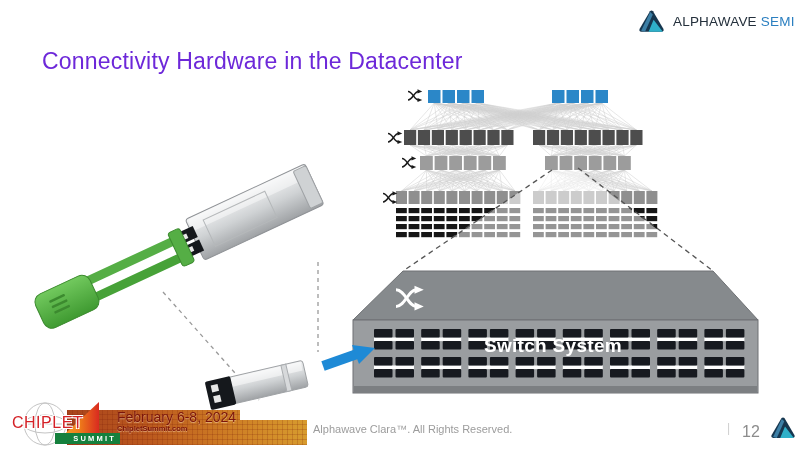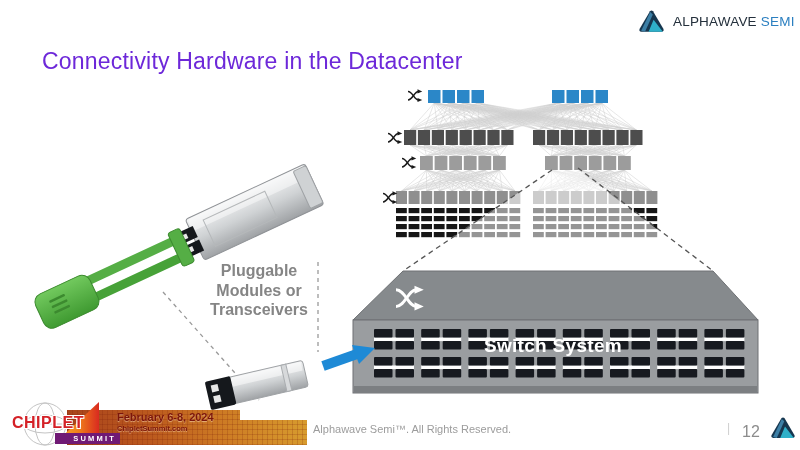"Pluggable" div.txt { html: <div> <div>Pluggable</div> <div>Modules or</div> <div>Transceivers</div> </div> -> none }
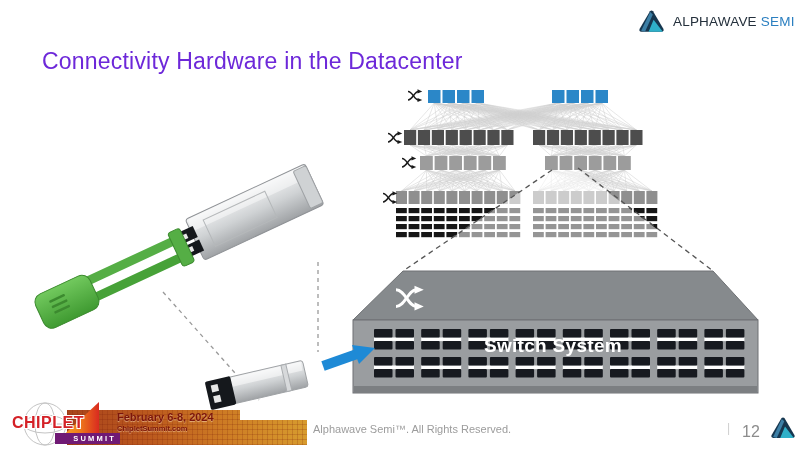"CHIPLET" .chiplet .word { font-weight: bold -> normal }
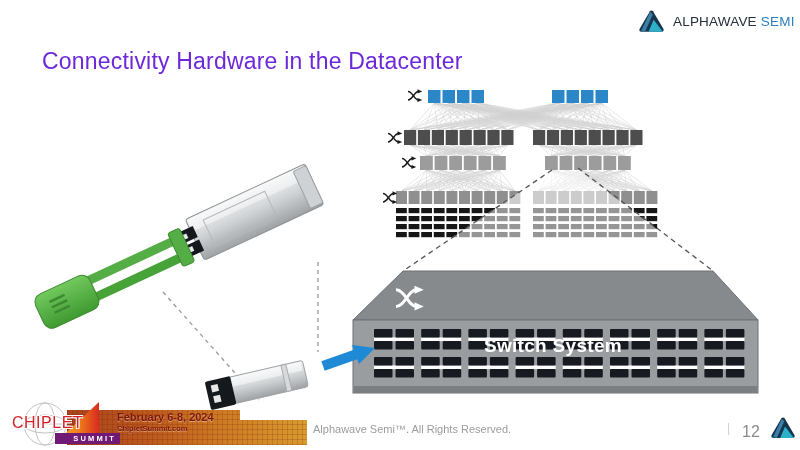"February 6-8, 2024" .banner-text .l1 { font-size: 11px -> 14px; font-weight: bold -> normal }
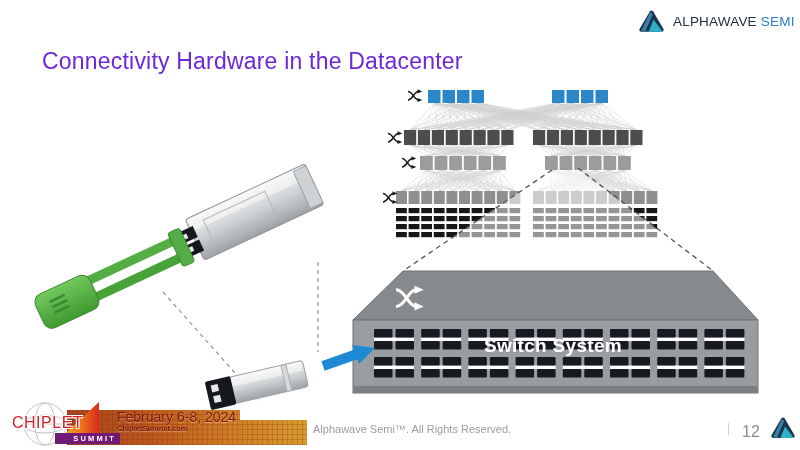"Alphawave Semi™. All Rights Reserved." div.txt { text: Semi -> Clara }
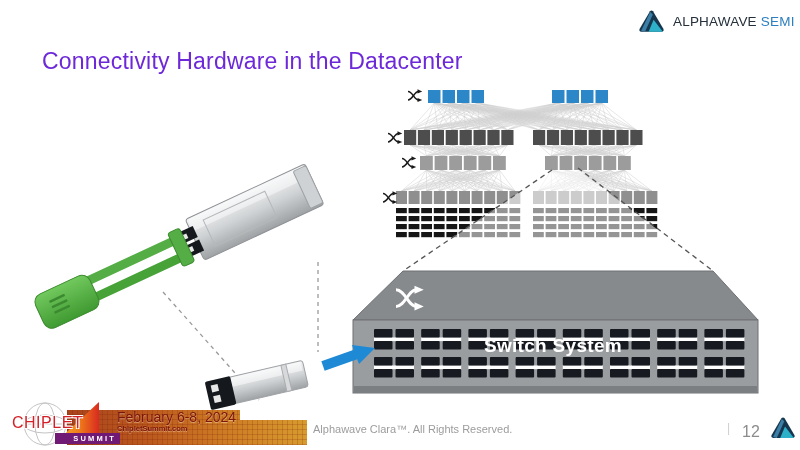"SUMMIT" .chiplet .bar { background: #701a75 -> #15803d }
